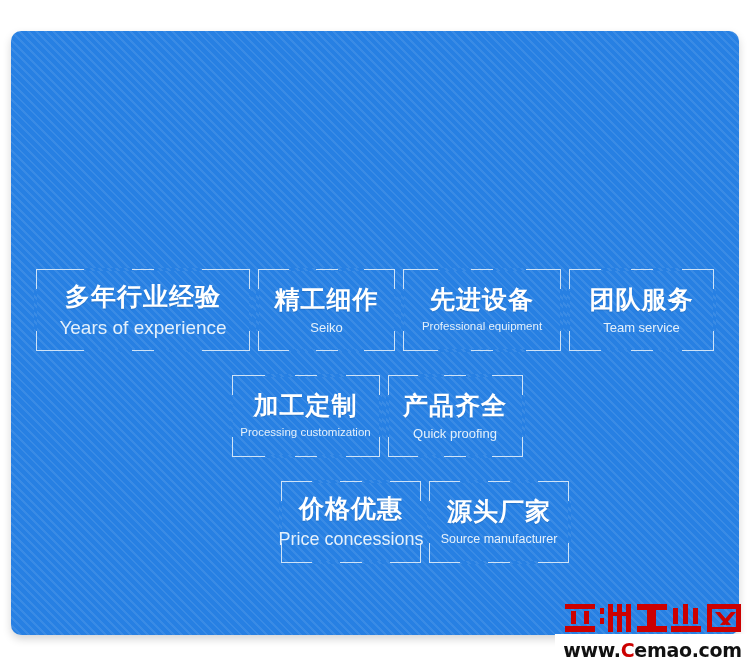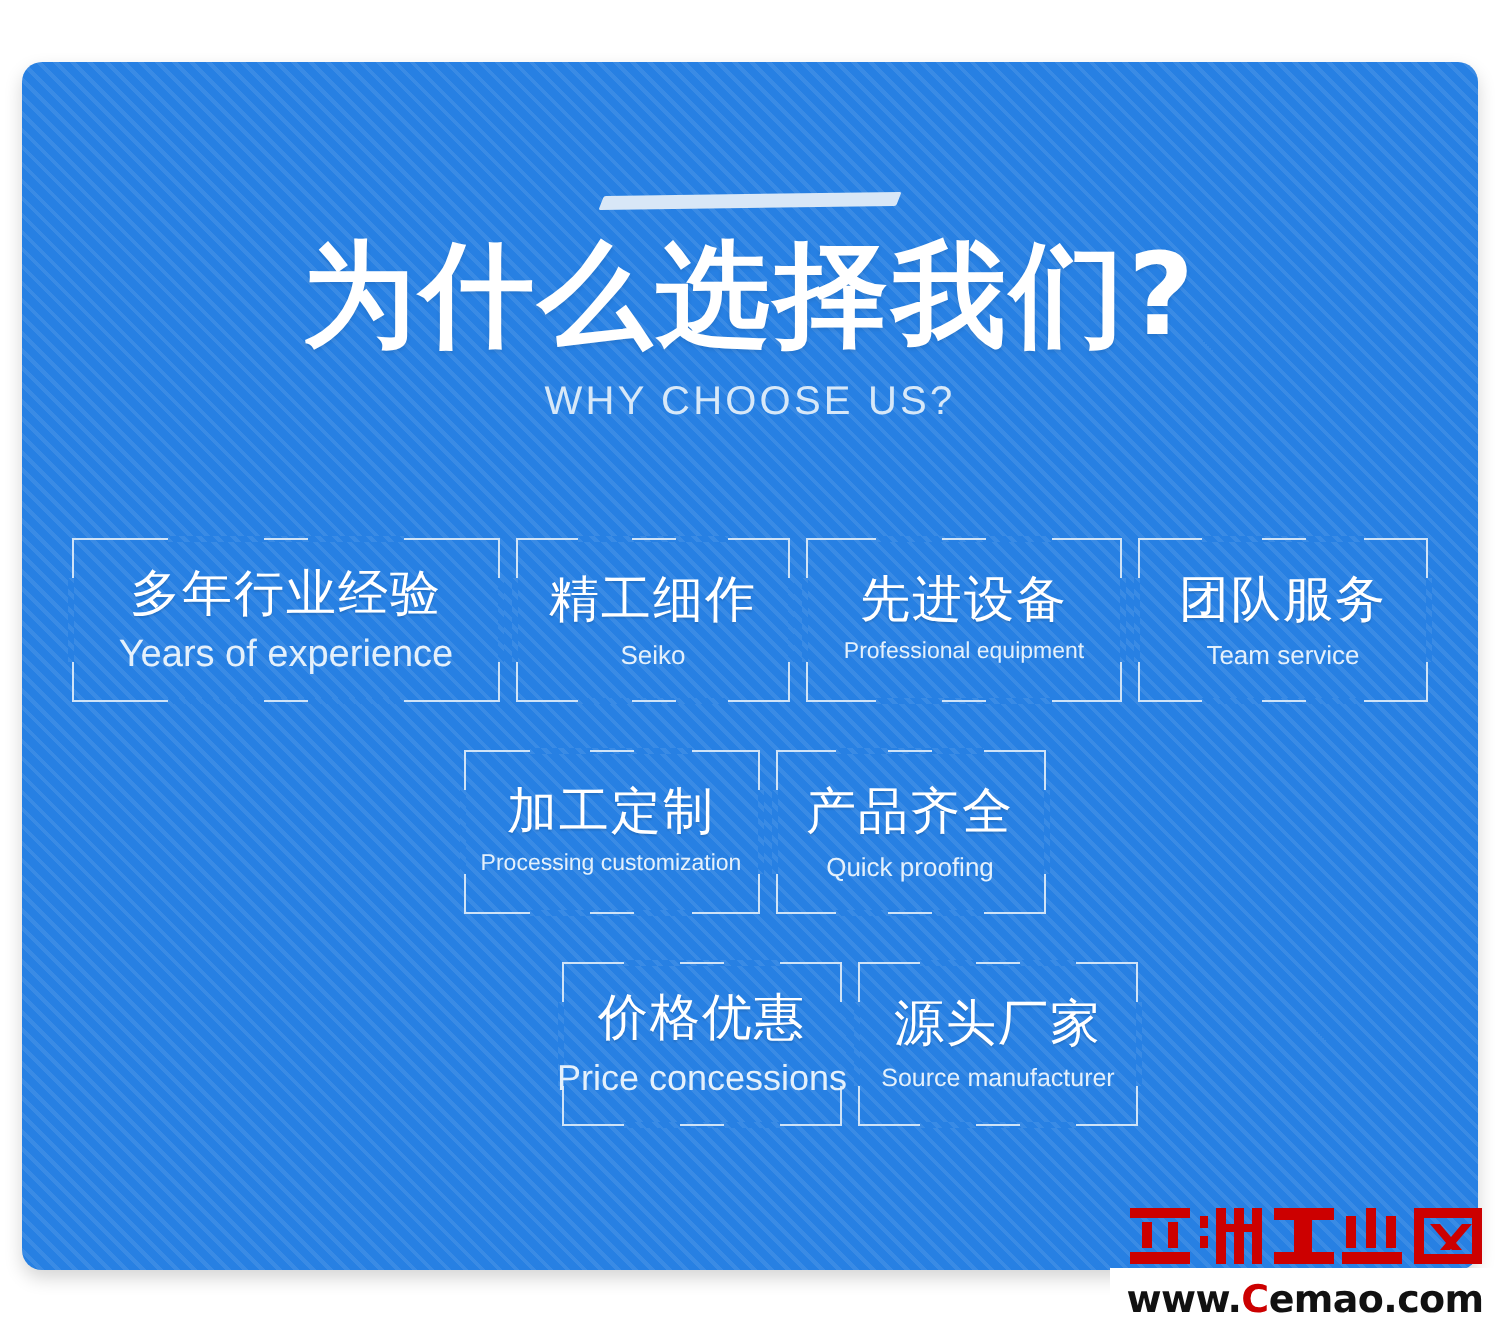"为什么选择我们?" div { html: <div> <div></div> <div>为什么选择我们?</div> <div>WHY CHOOSE US?</div> </div> -> none }
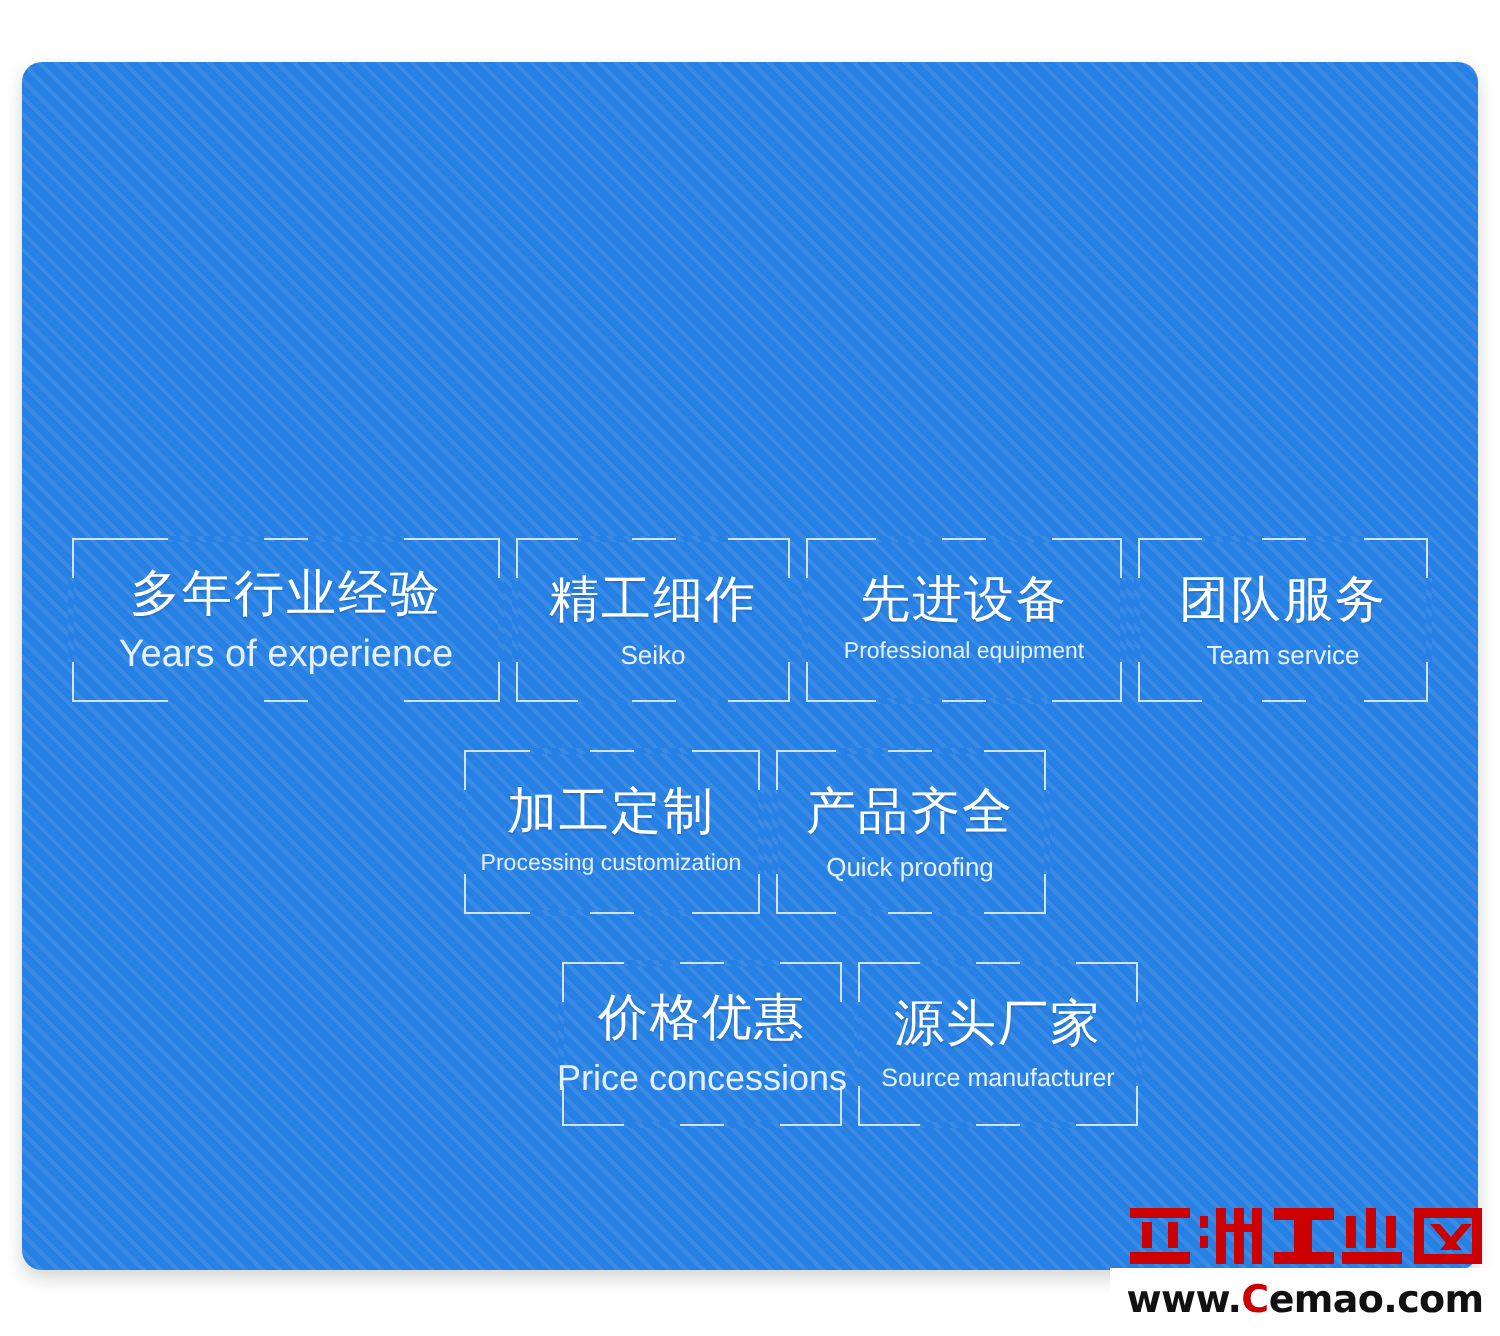"多年行业经验" .cn-label { font-weight: normal -> bold }
